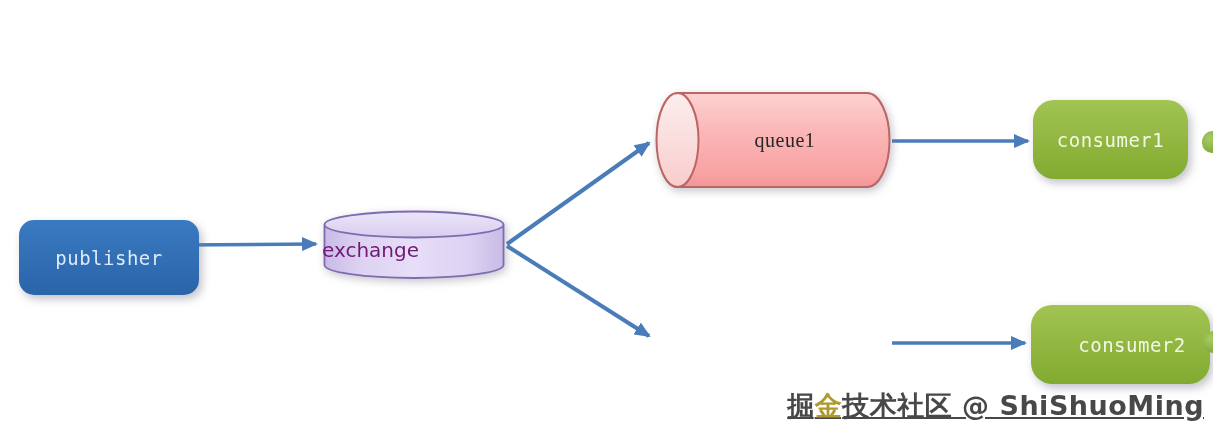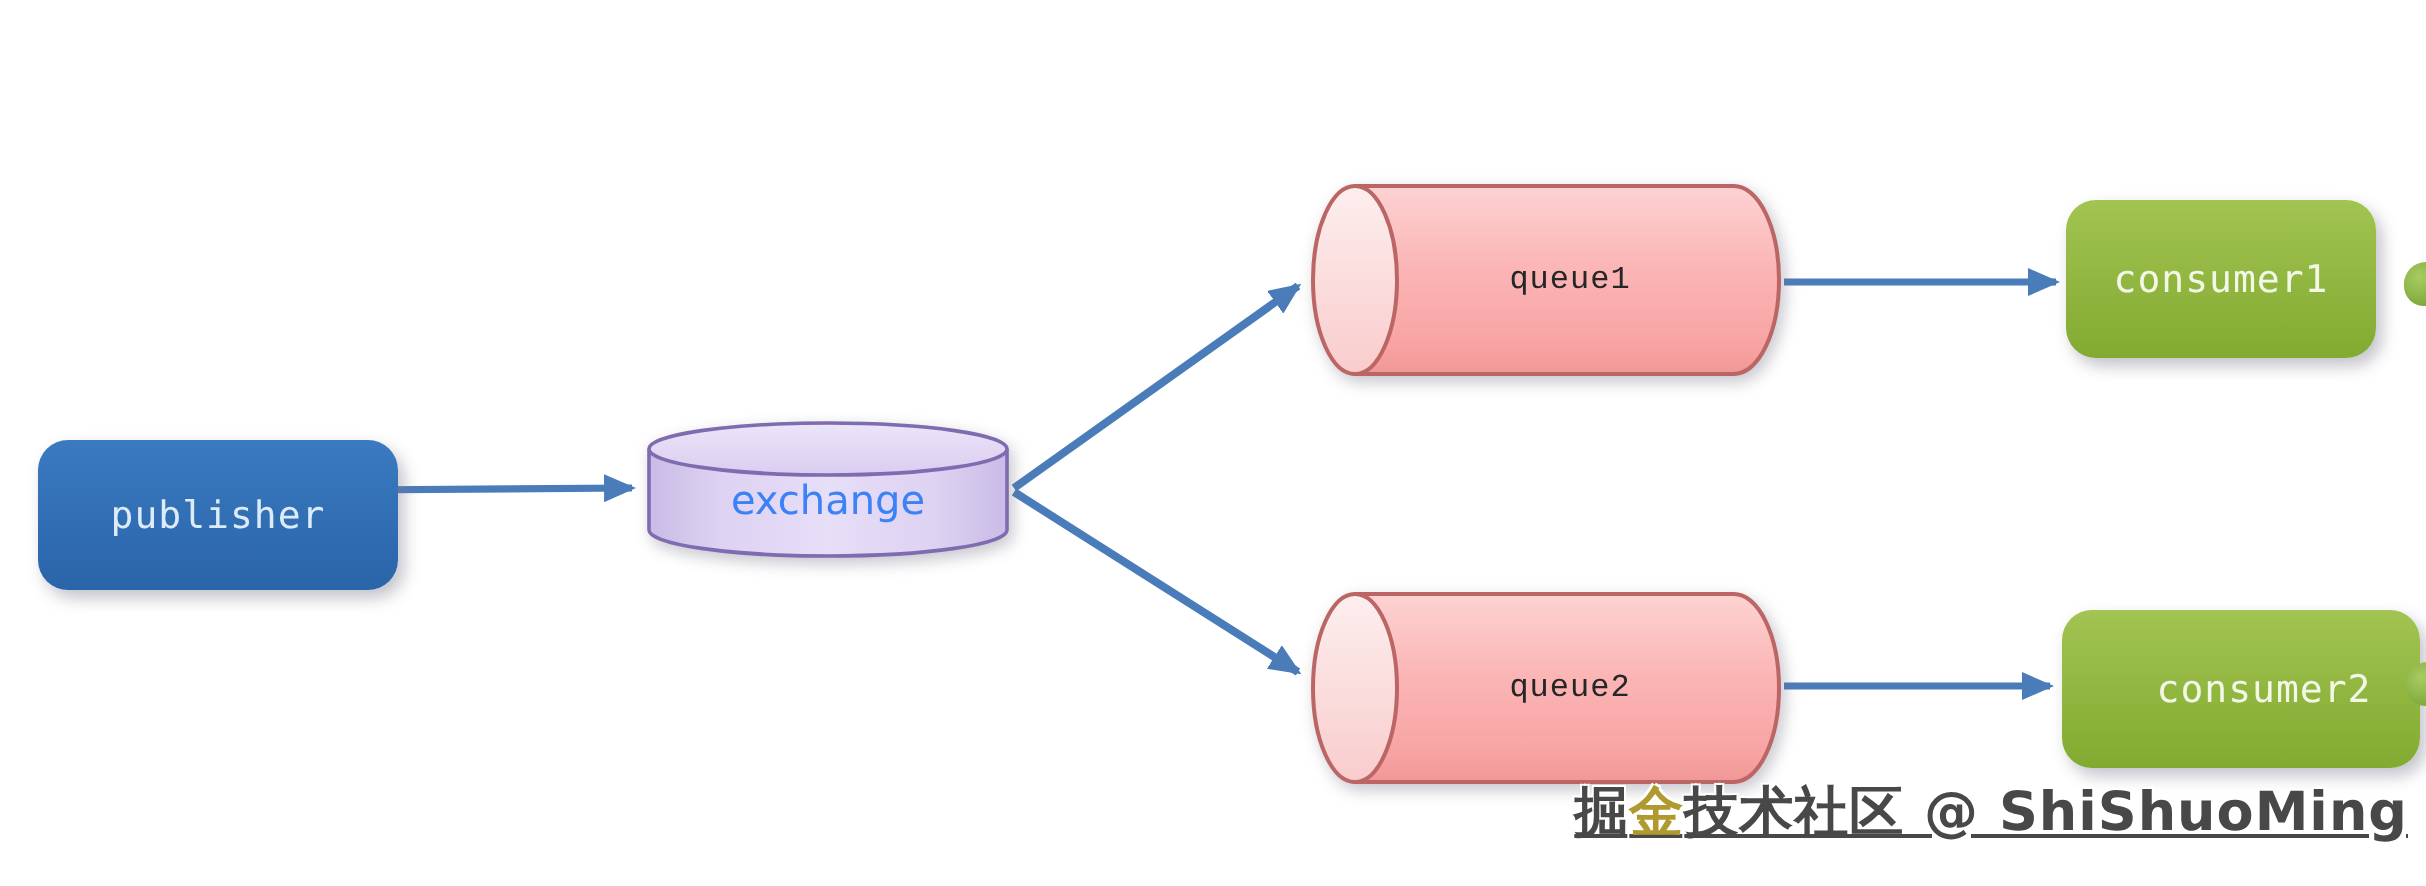"queue1" .queue-label { font-family: Liberation Mono, monospace -> Liberation Serif, serif; font-size: 16px -> 20px }
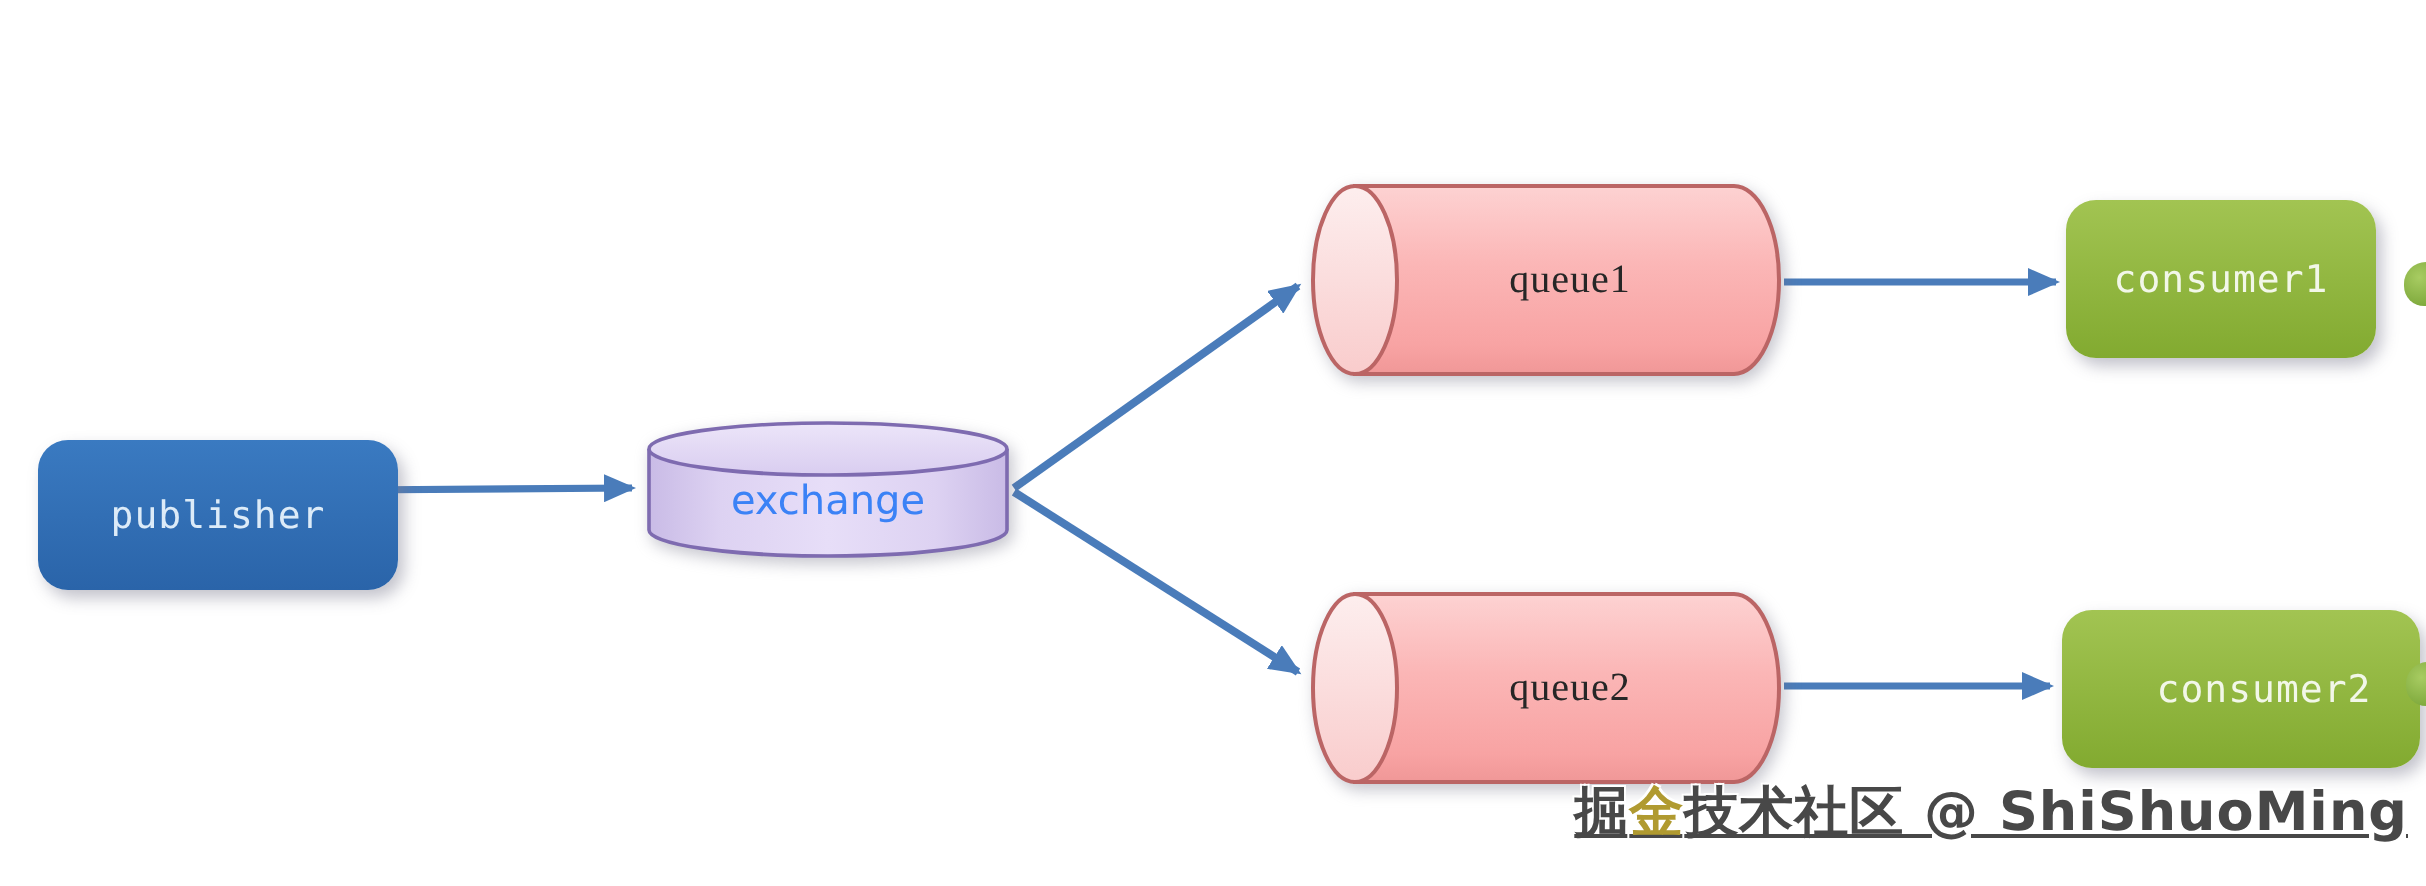"consumer1" .consumer { border-radius: none -> 21px }
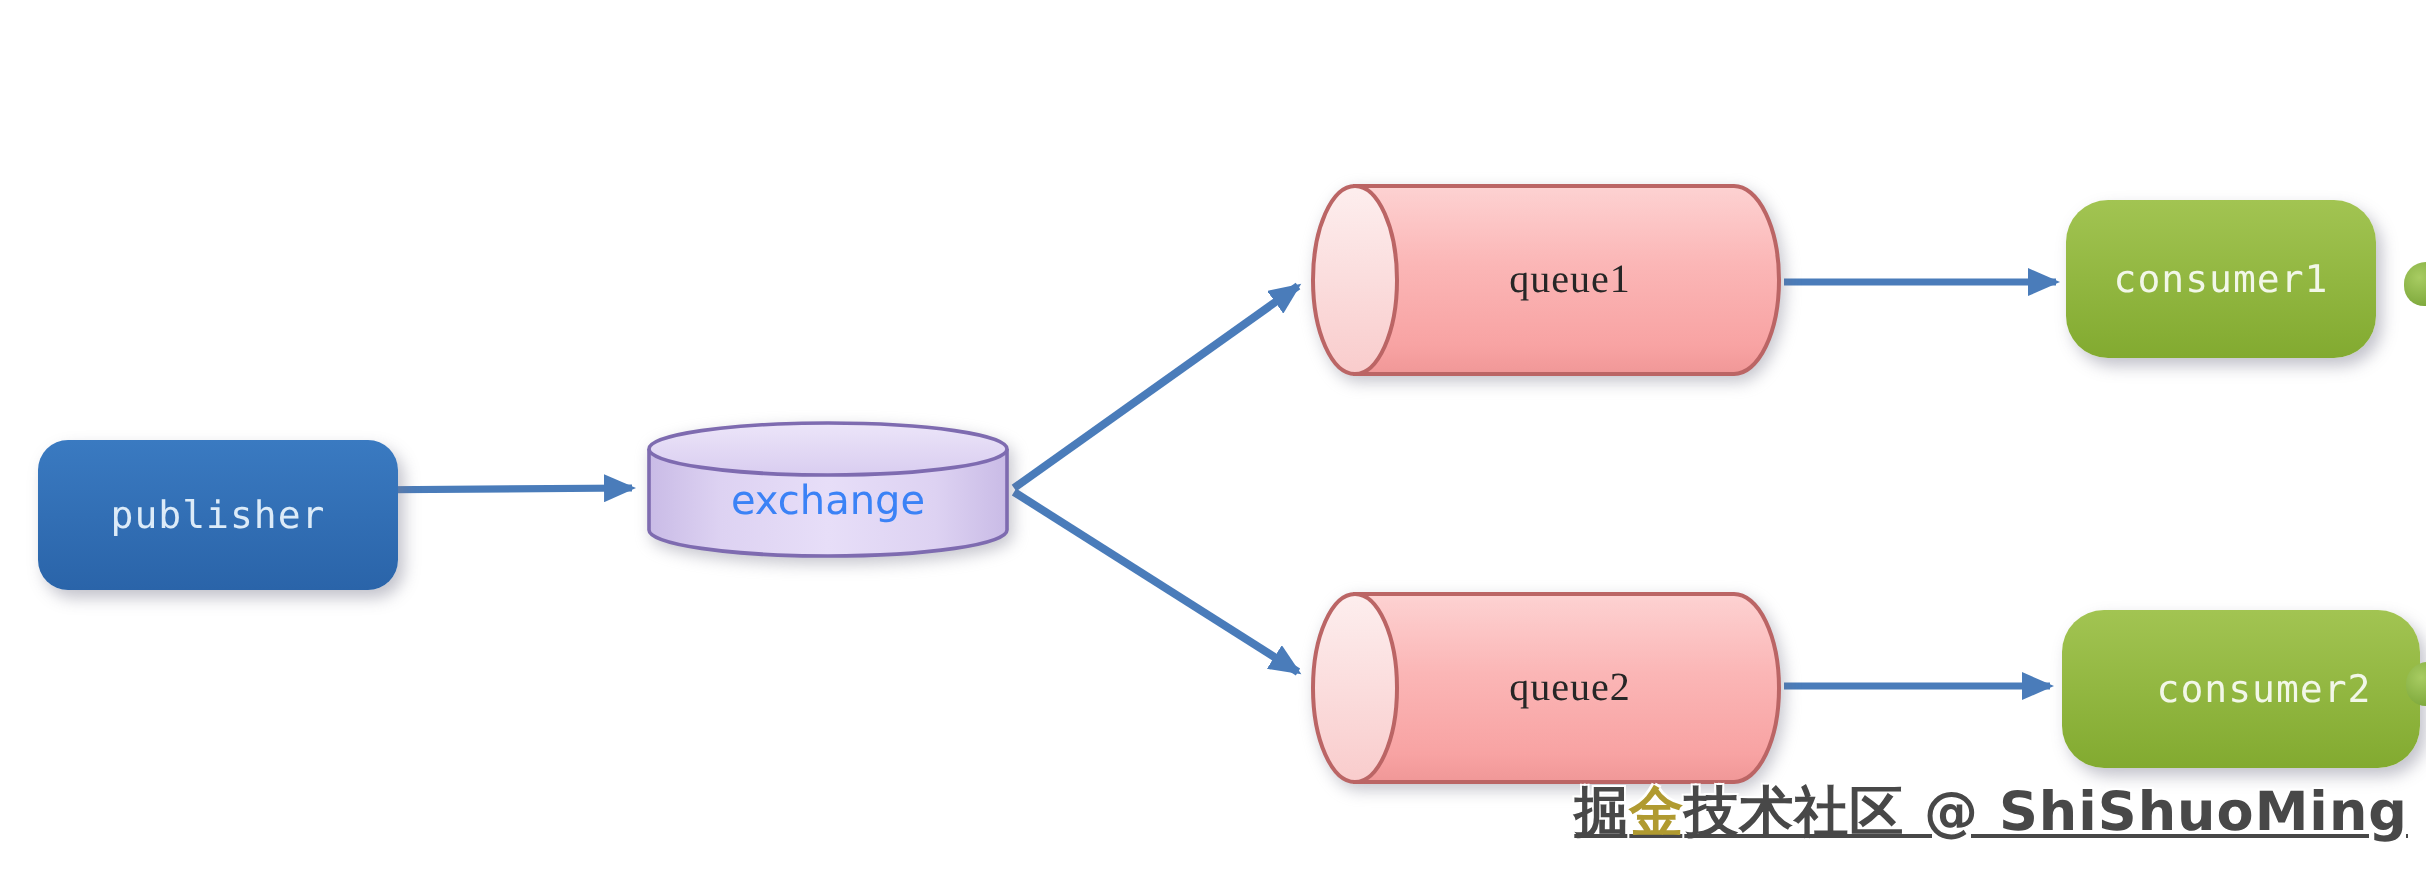"exchange" .exchange-label { color: #3b82f6 -> #701a75; text-align: center -> none }
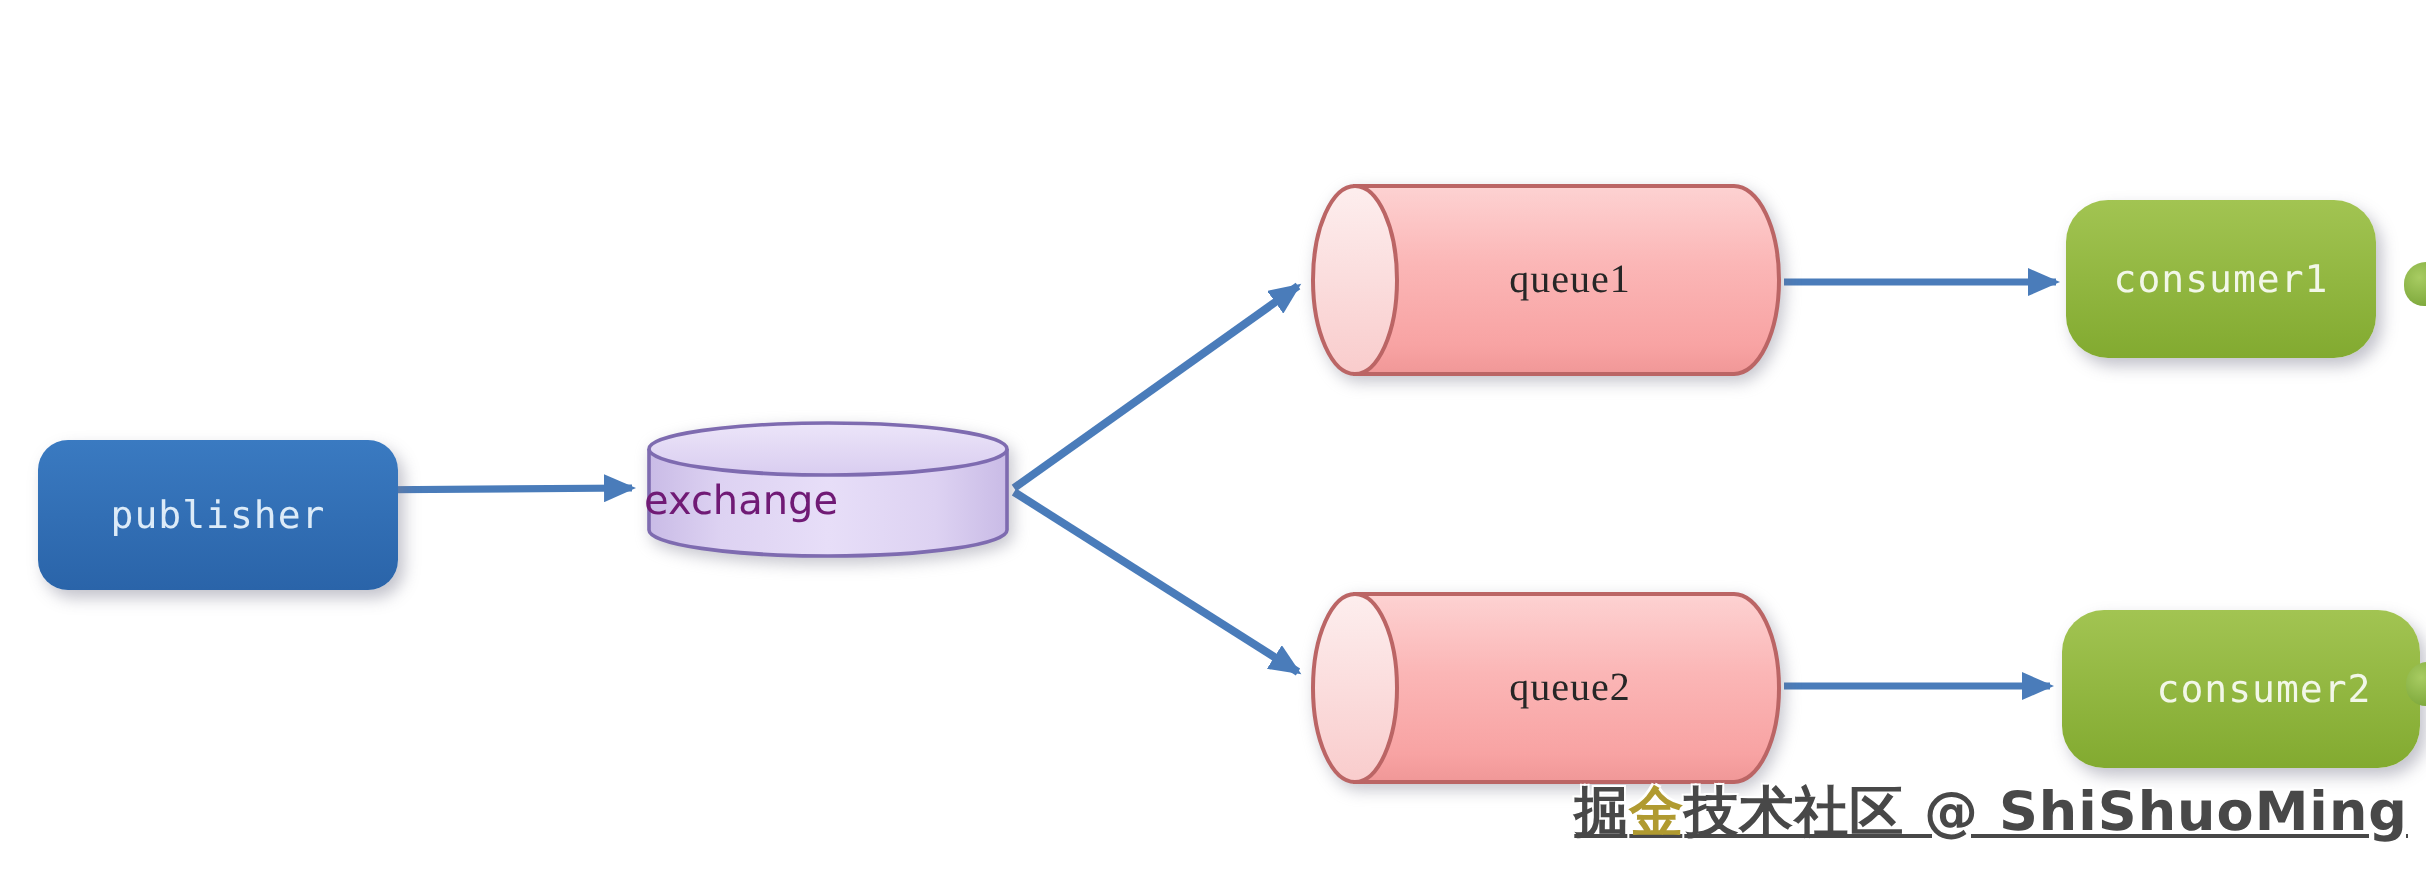"queue2" div.cyl { html: <div> <svg> <path></path> <ellipse></ellipse> </svg> <div>queue2</div> </div> -> none }
